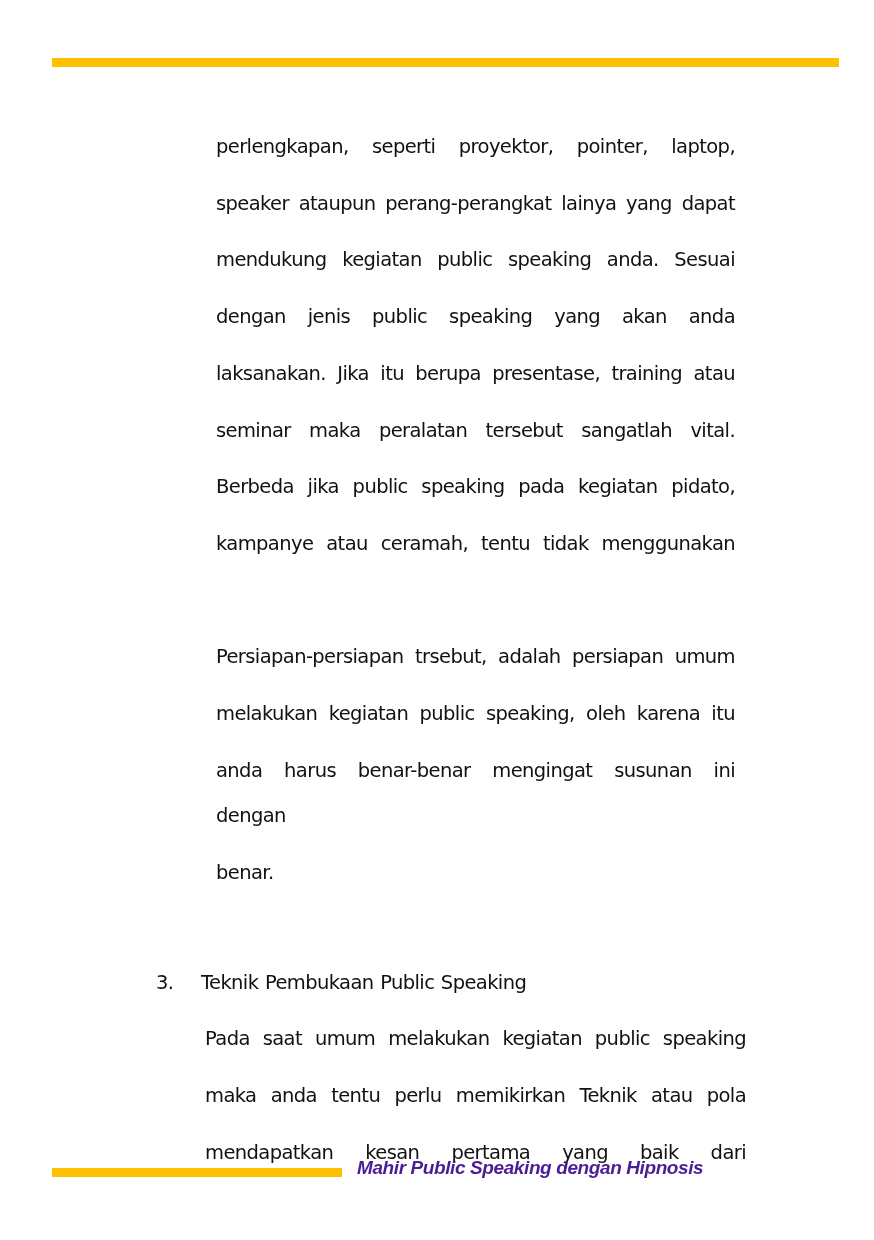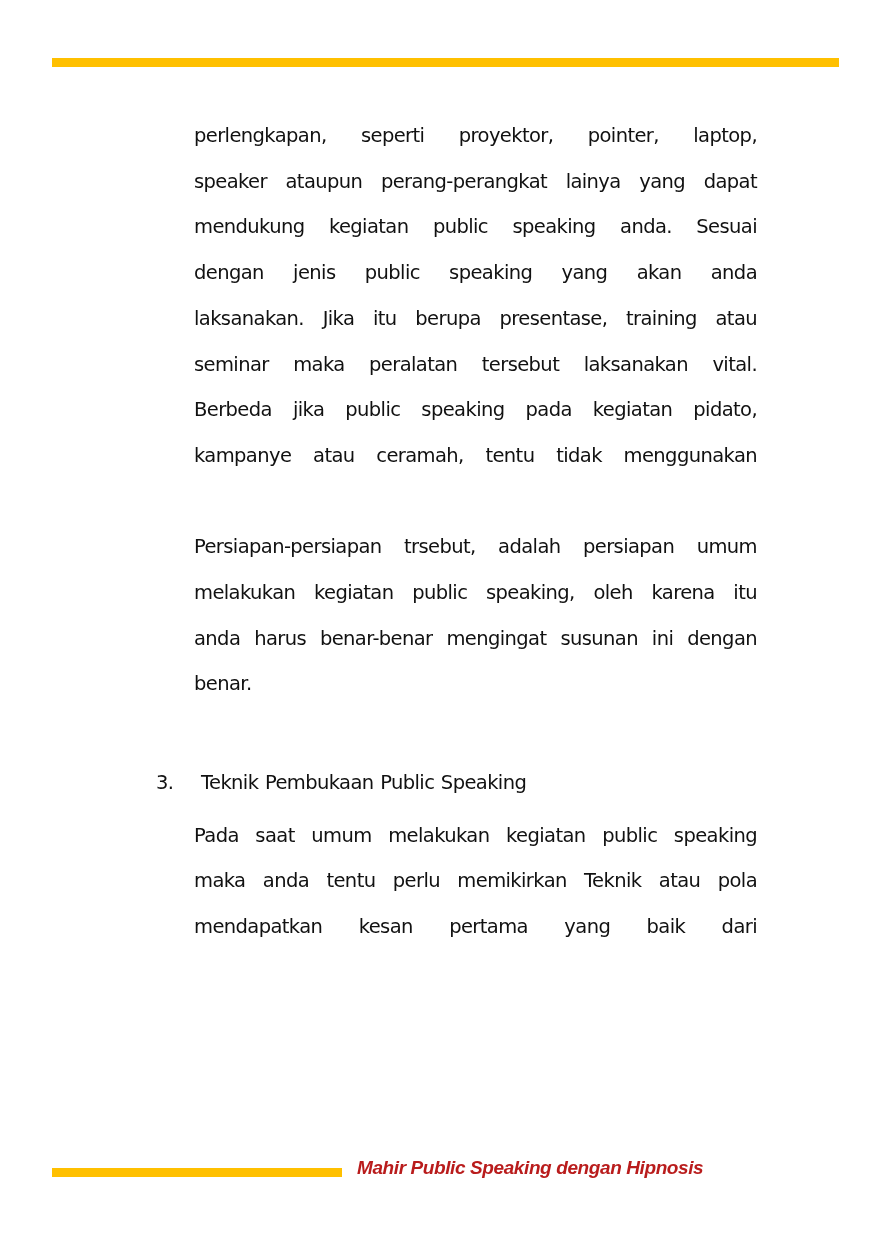"perlengkapan, seperti proyektor," .para { margin: 0 -> 11px }
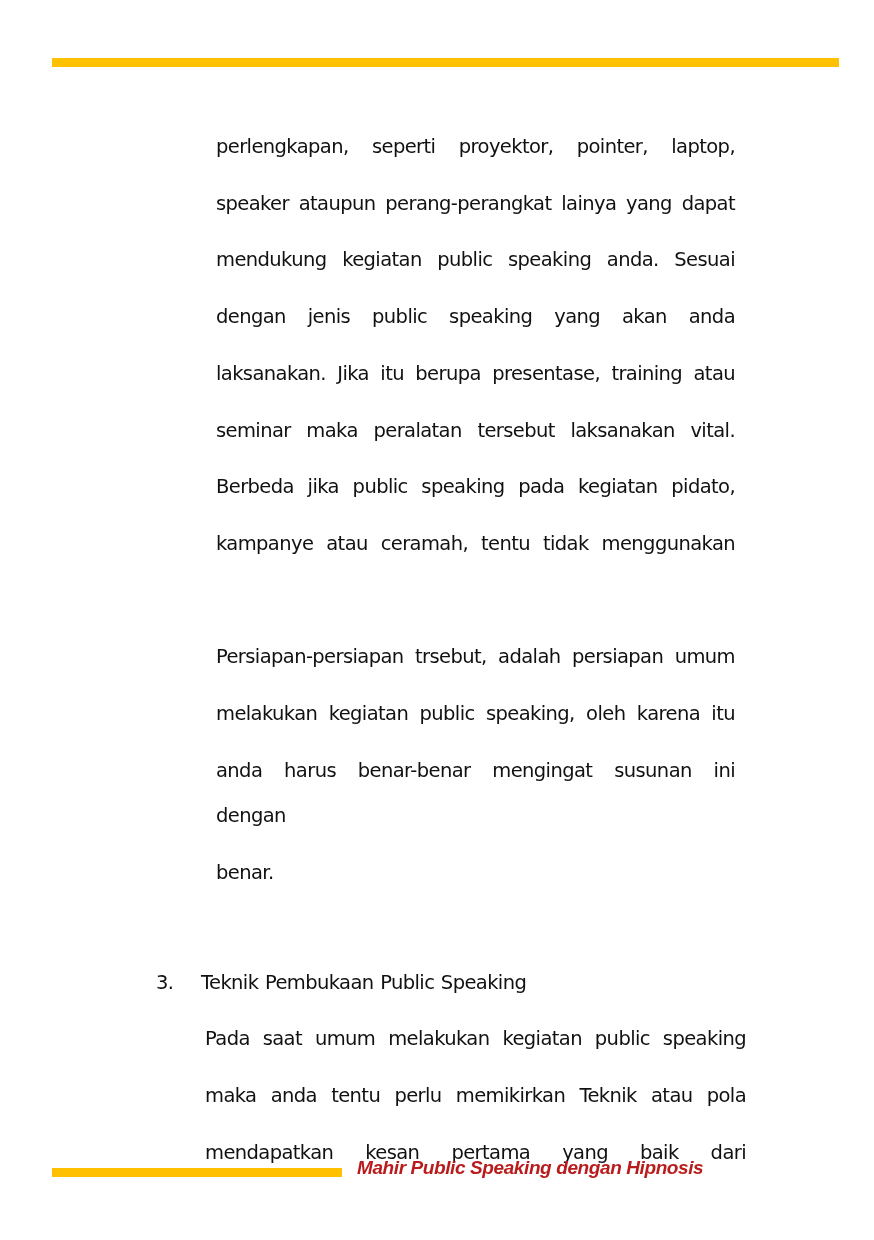"seminar maka peralatan tersebut" div.para { text: laksanakan -> sangatlah }
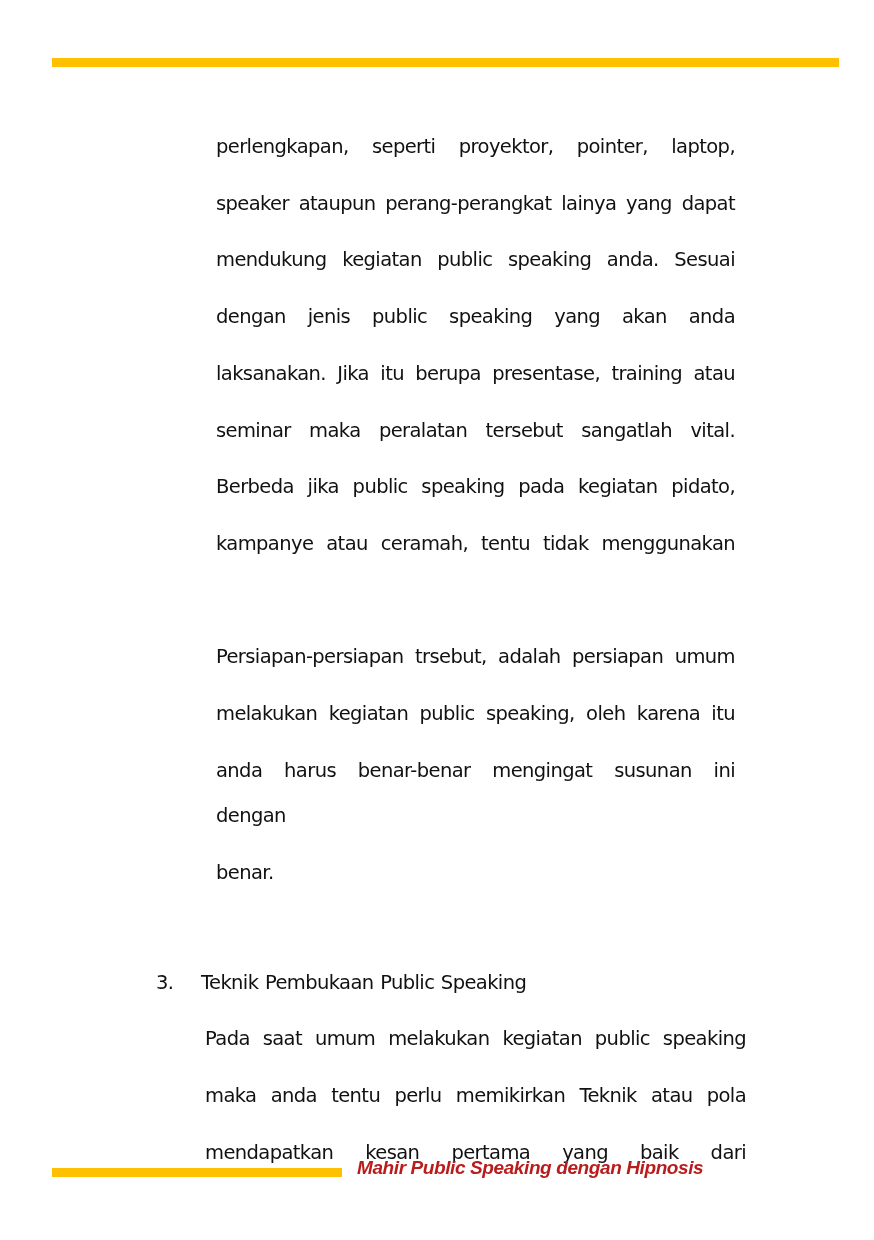"Mahir Public Speaking dengan Hipnosis" .footer-title { color: #b91c1c -> #4c1d95 }
